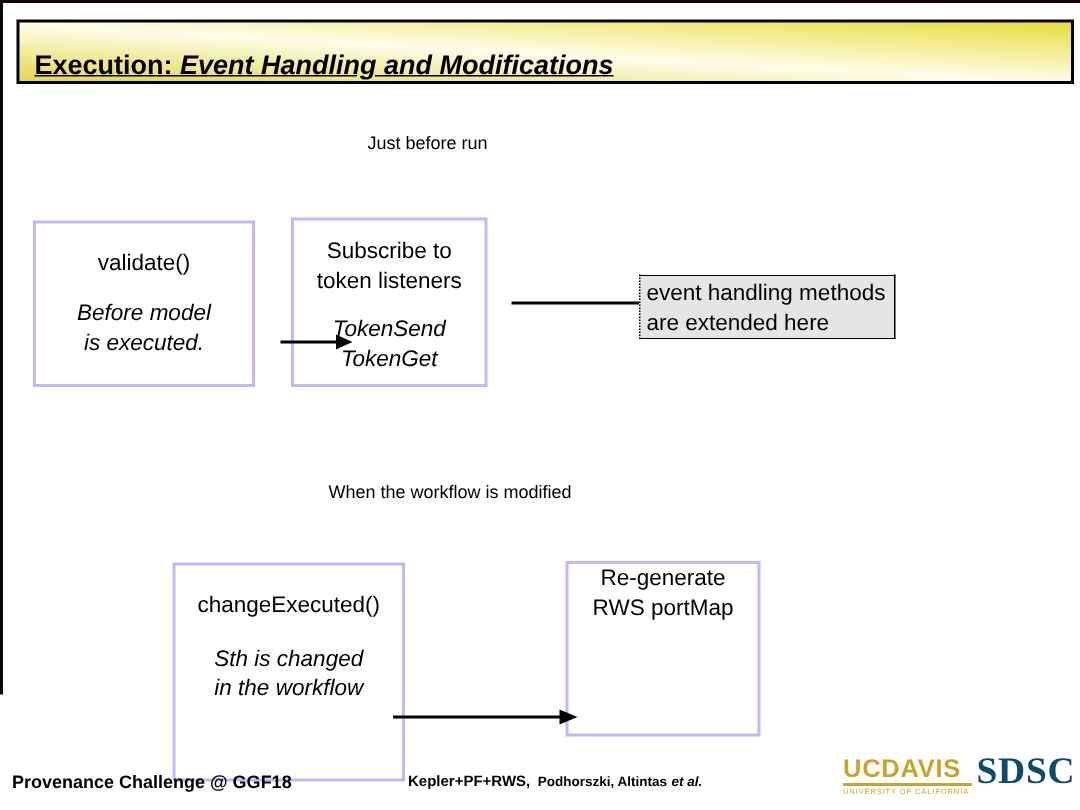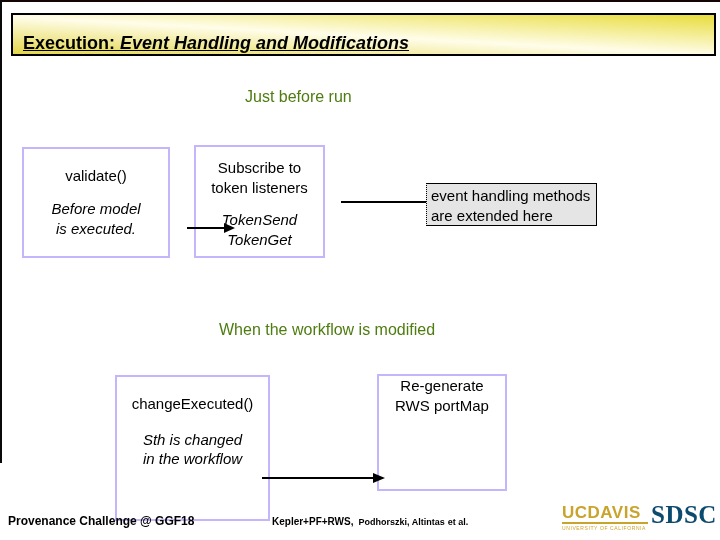"Just before run" .section-label { color: #4d7c0f -> #000000; font-size: 16px -> 12px }
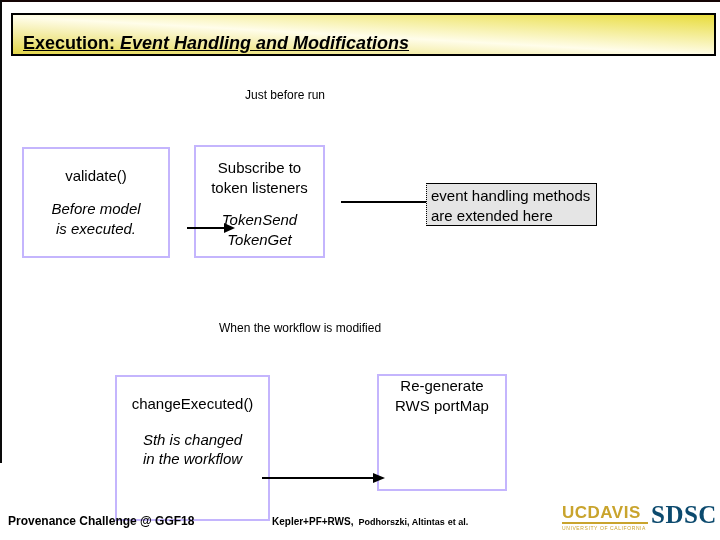"et al." #credit-etal { font-style: none -> italic }
